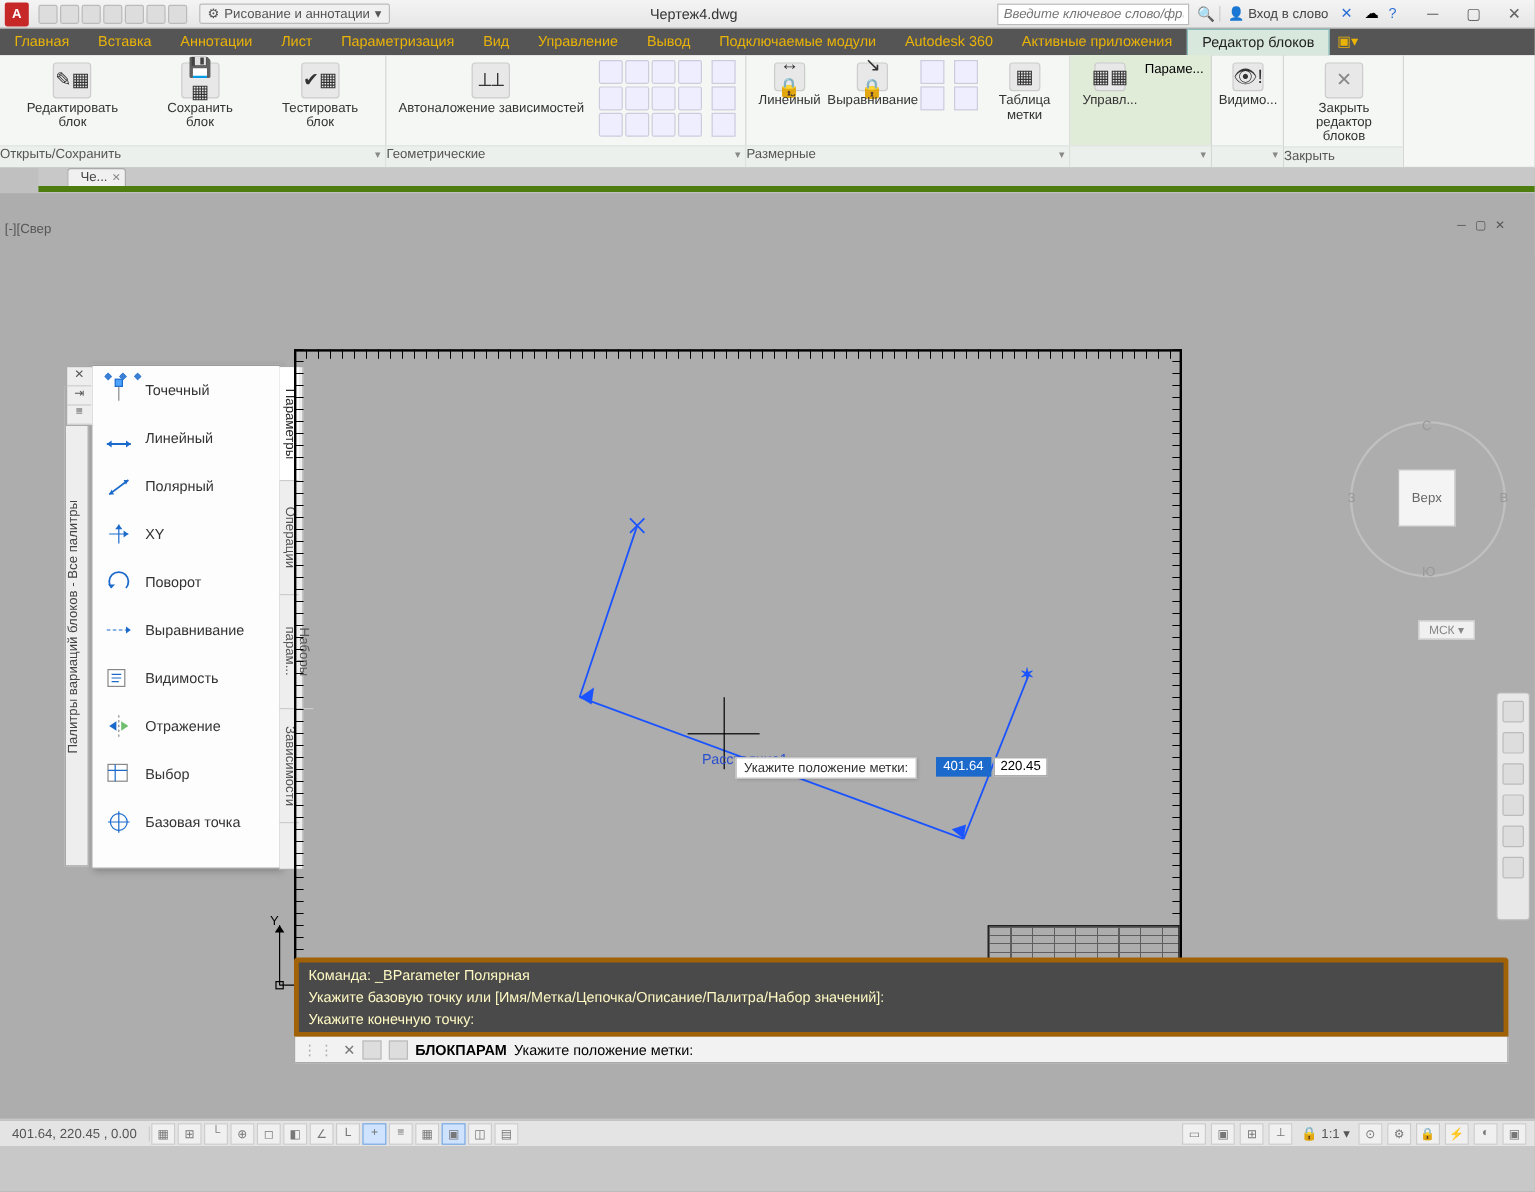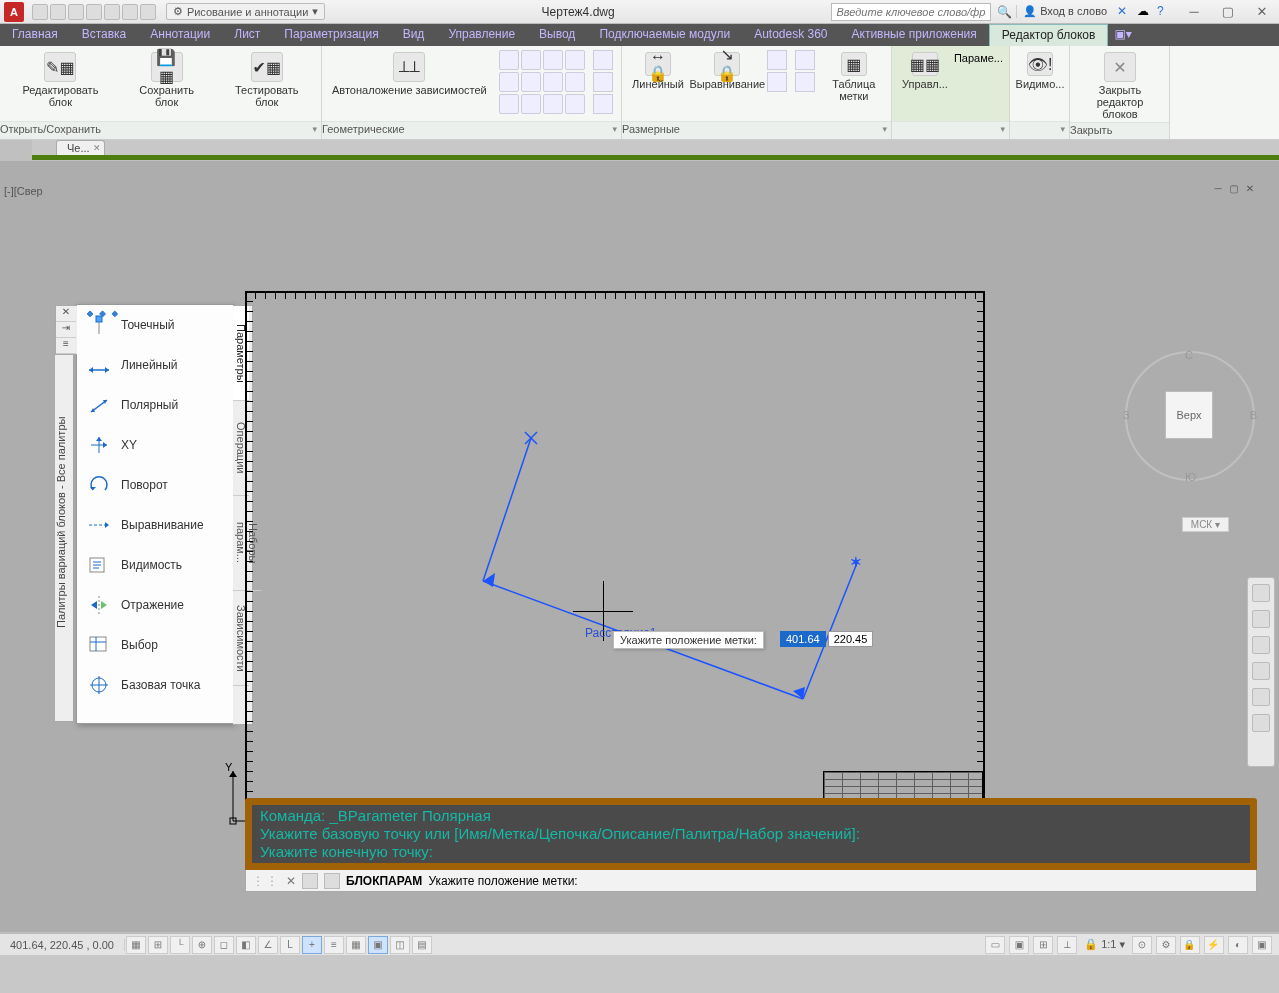"Главная" .menutabs .tab { color: #c4b5fd -> #eab308 }
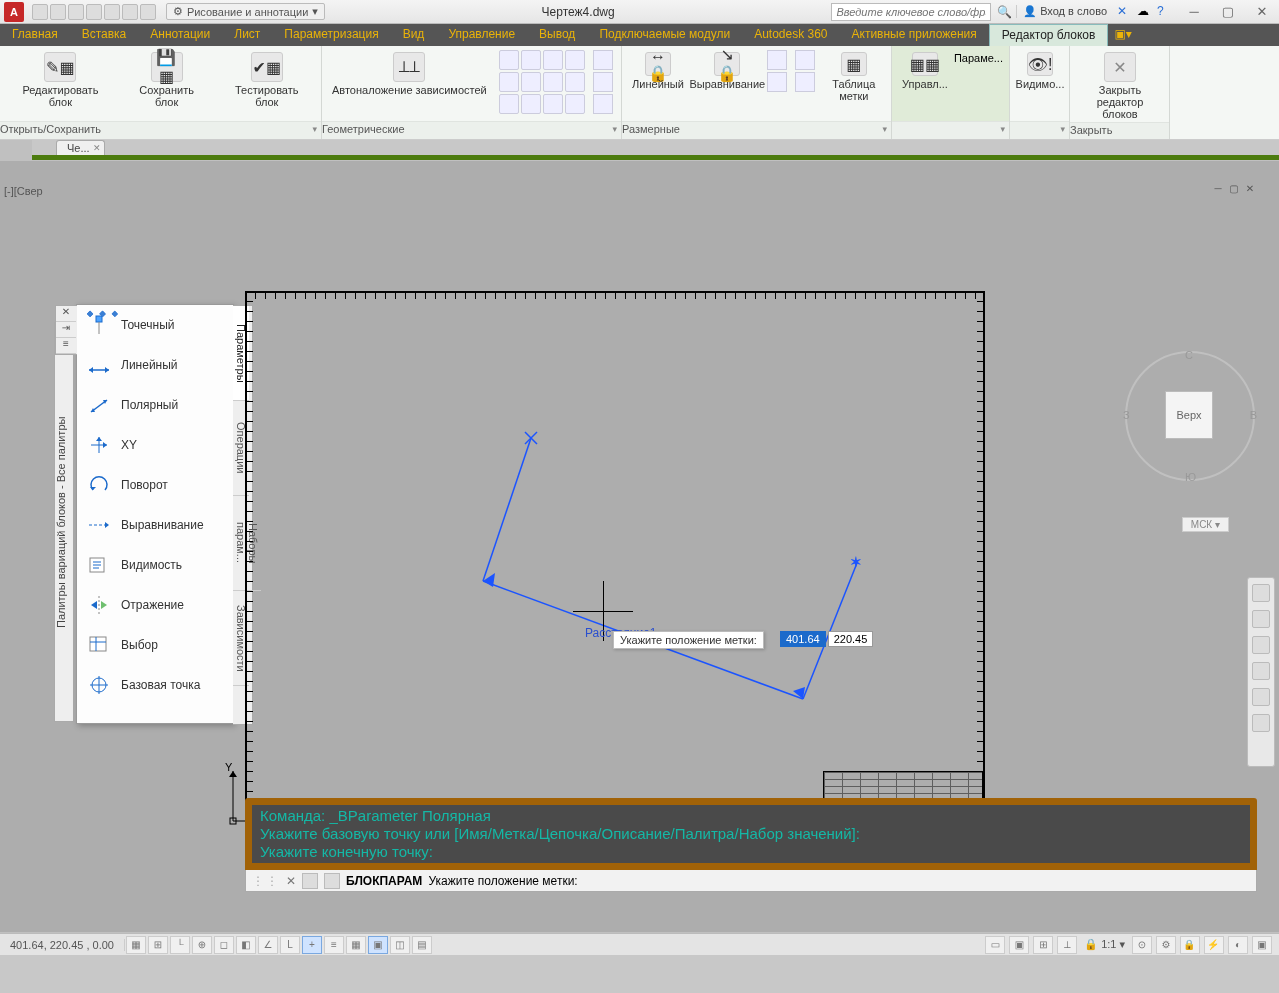"Команда: _BParameter Полярная" .cmd-history { border: 7px solid #a16207 -> 4px solid #a16207; color: #14b8a6 -> #fef9c3; font-size: 15px -> 12px }
